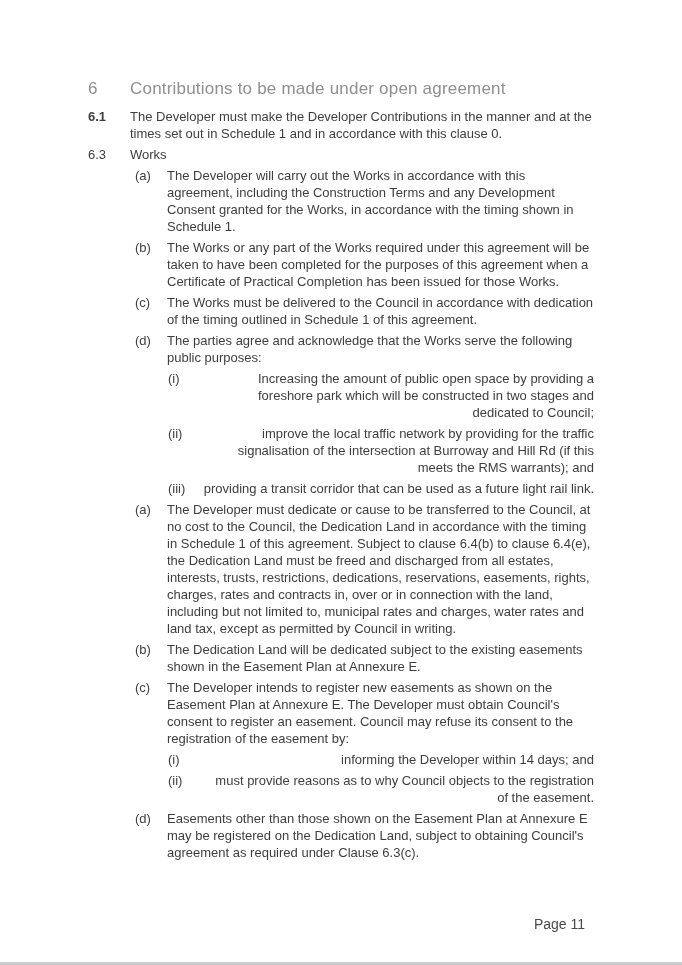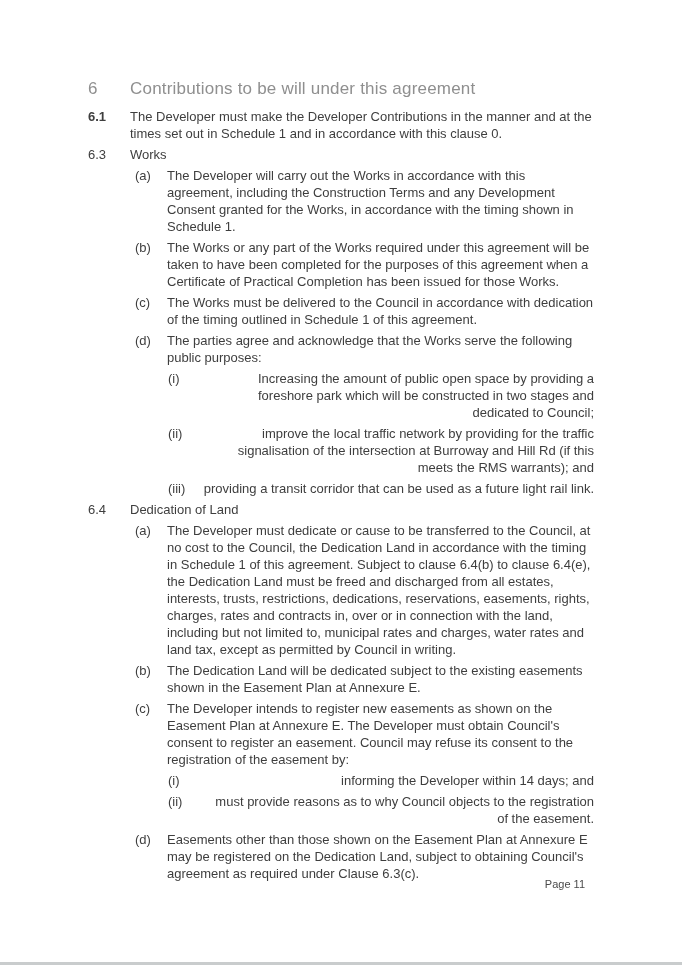"Contributions to be will under" span { text: will under this -> made under open }
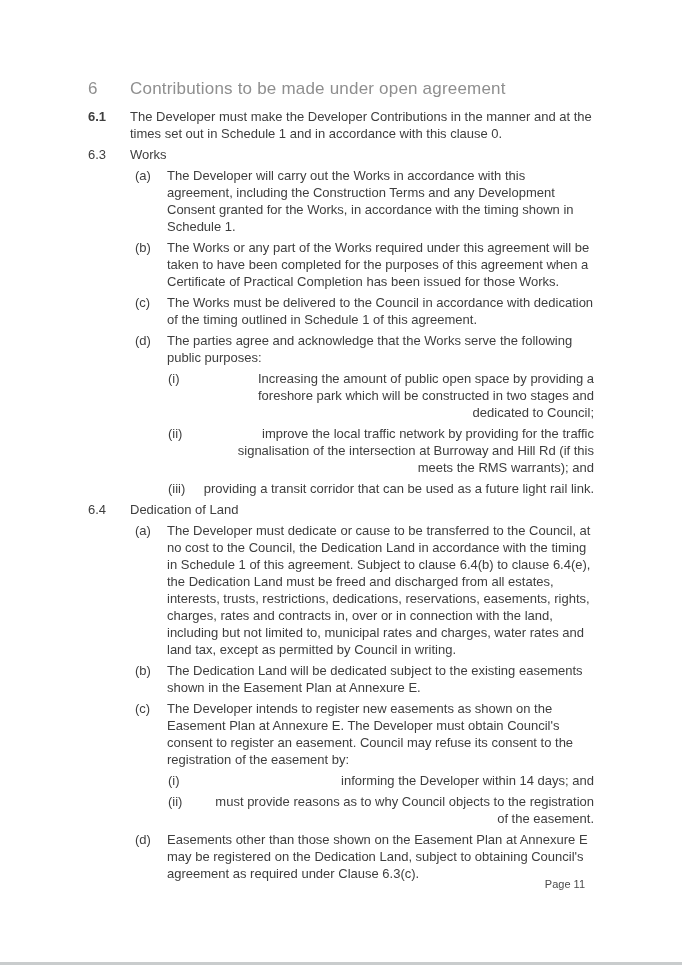"6.4" div.block { html: <div> <span>6.4</span> <div>Dedication of Land</div> </div> -> none }
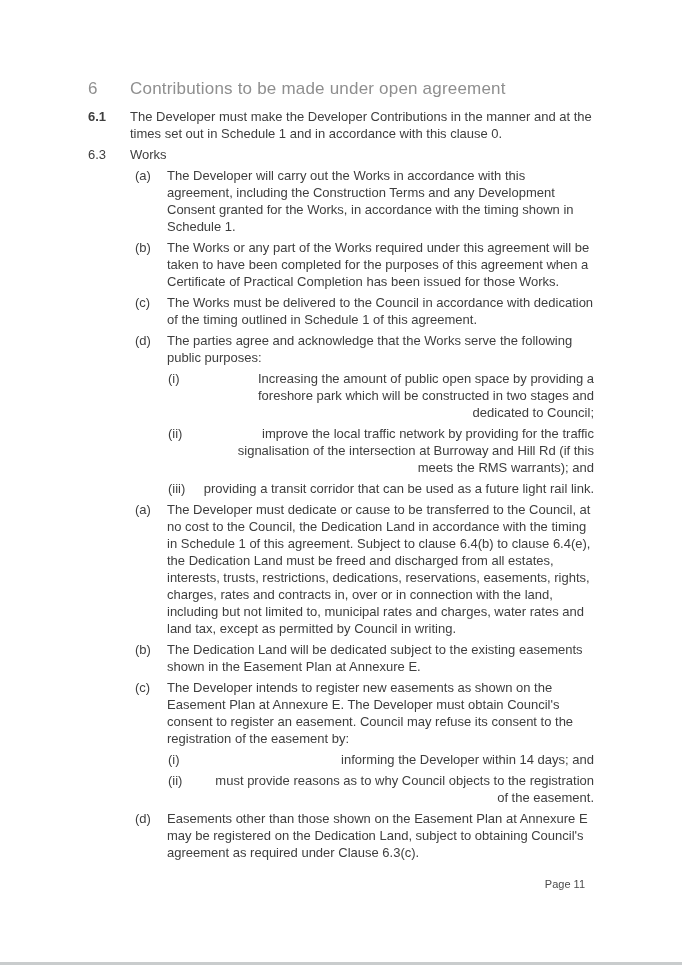"Page 11" .footer { font-size: 11px -> 14px; top: 878px -> 918px }
